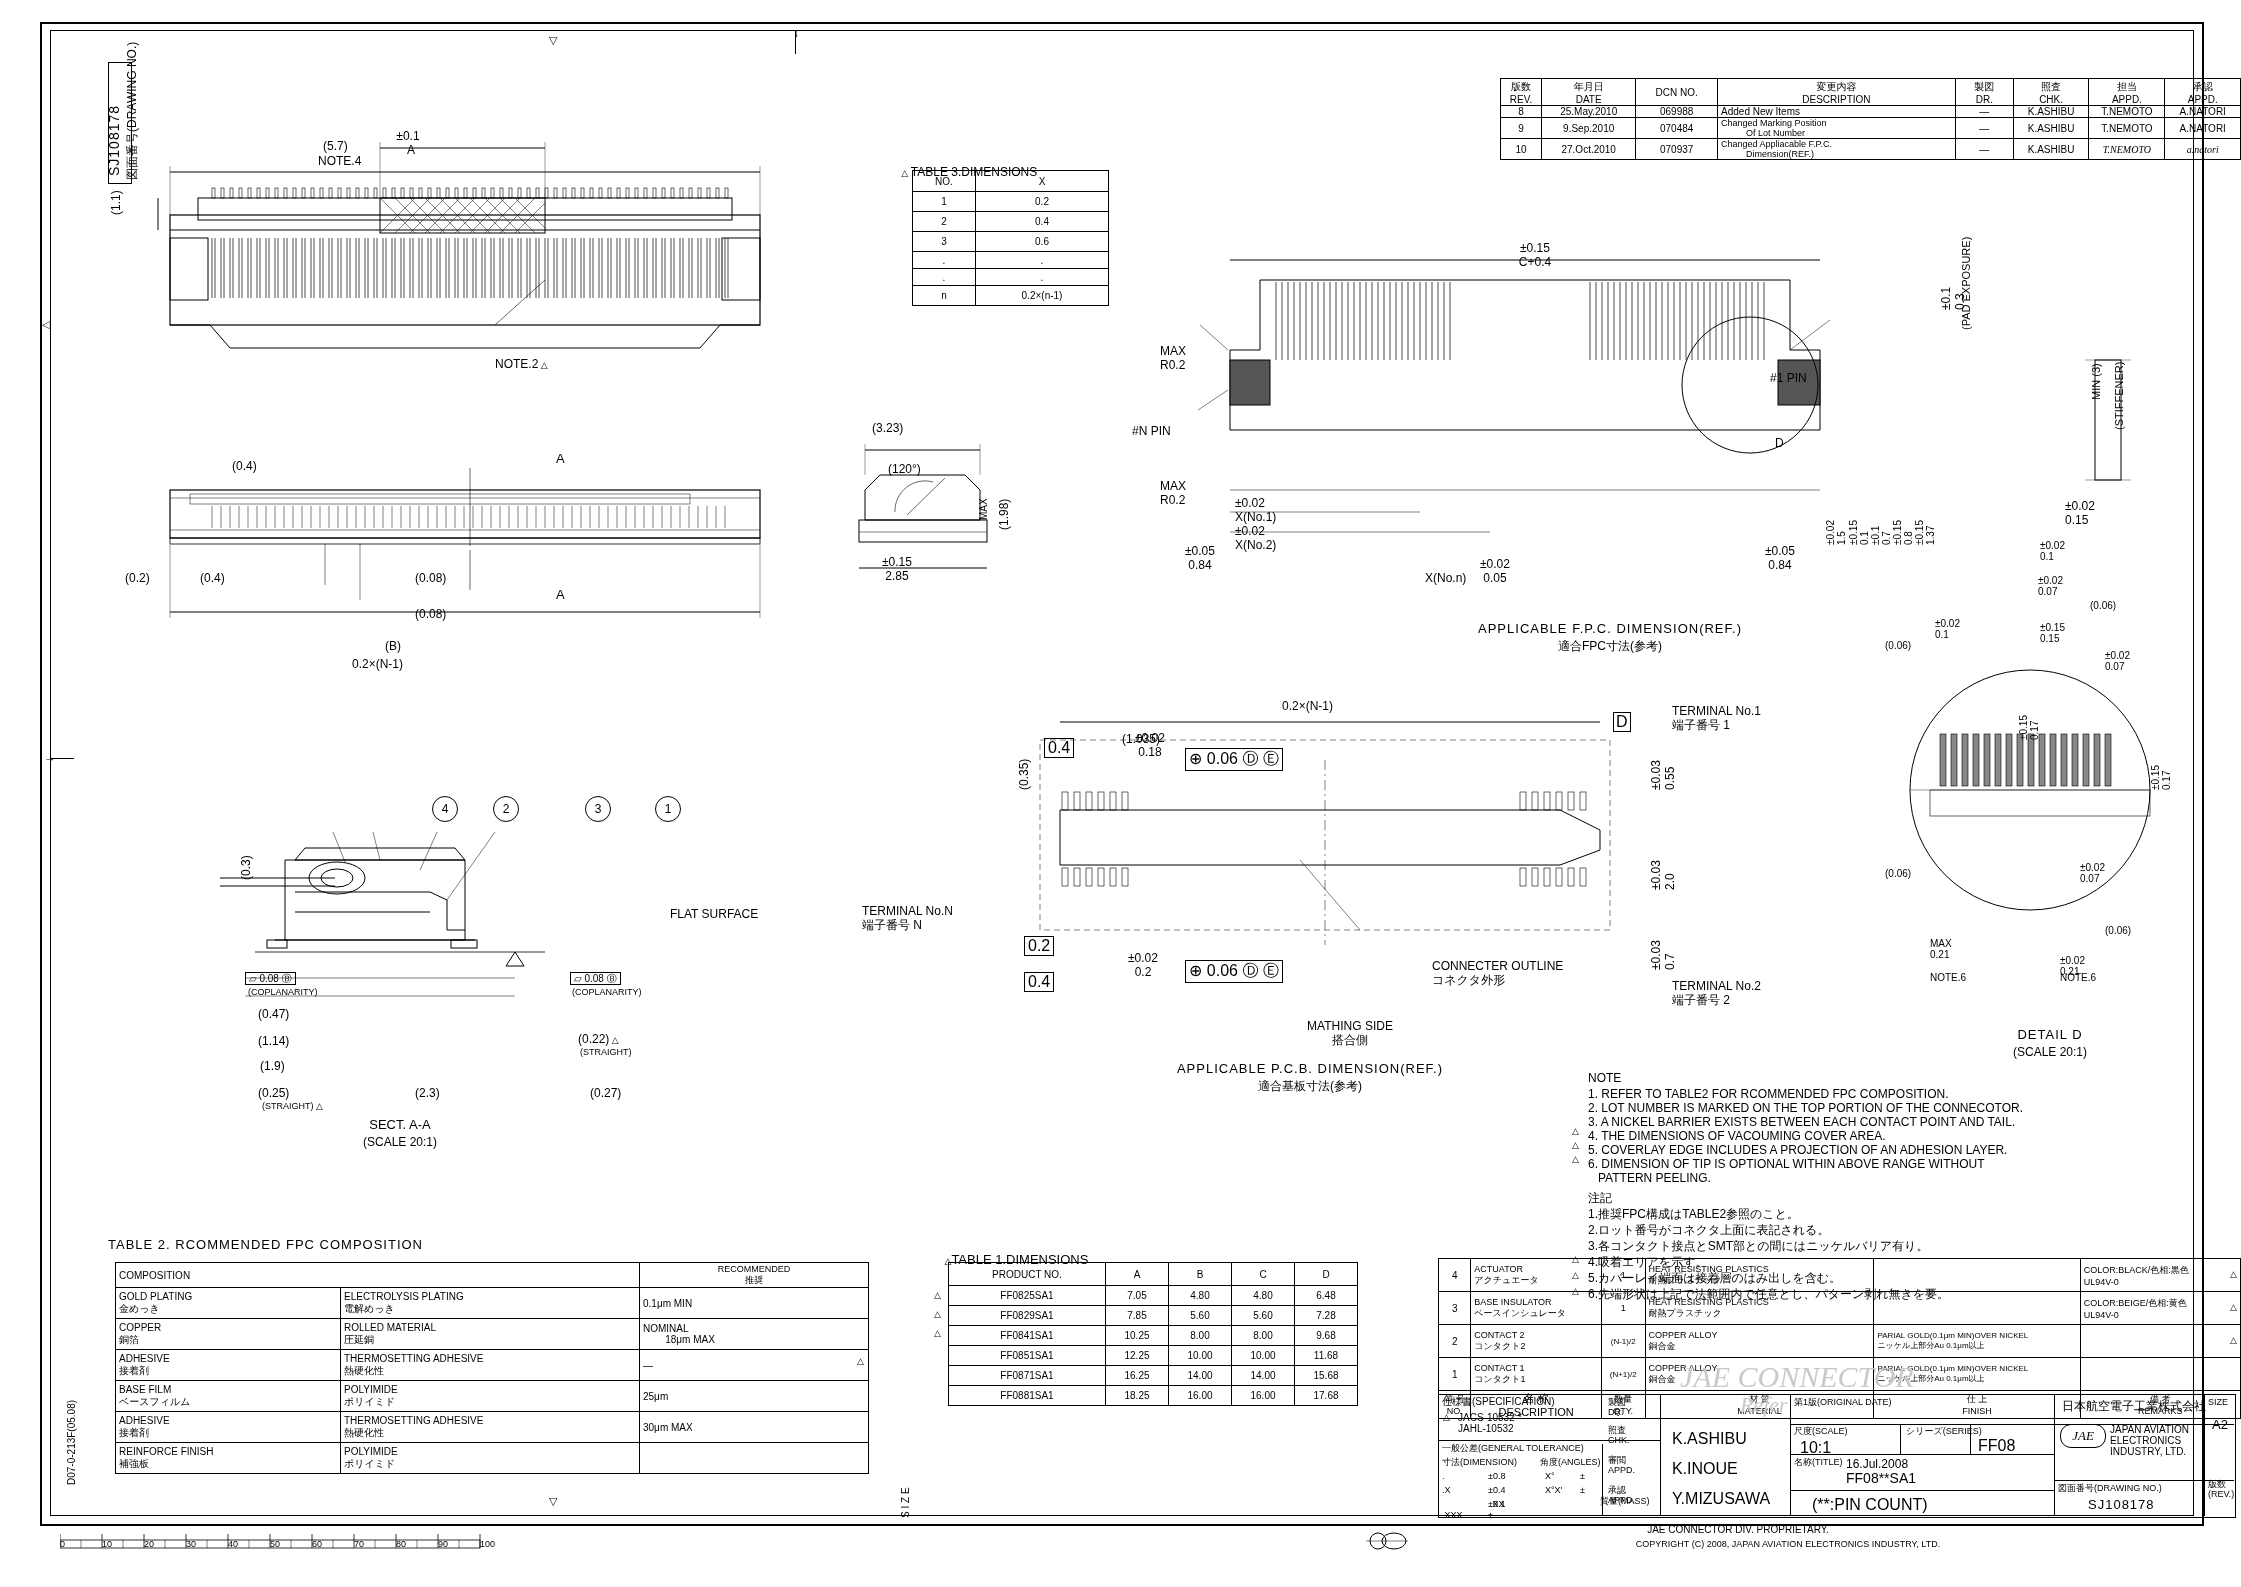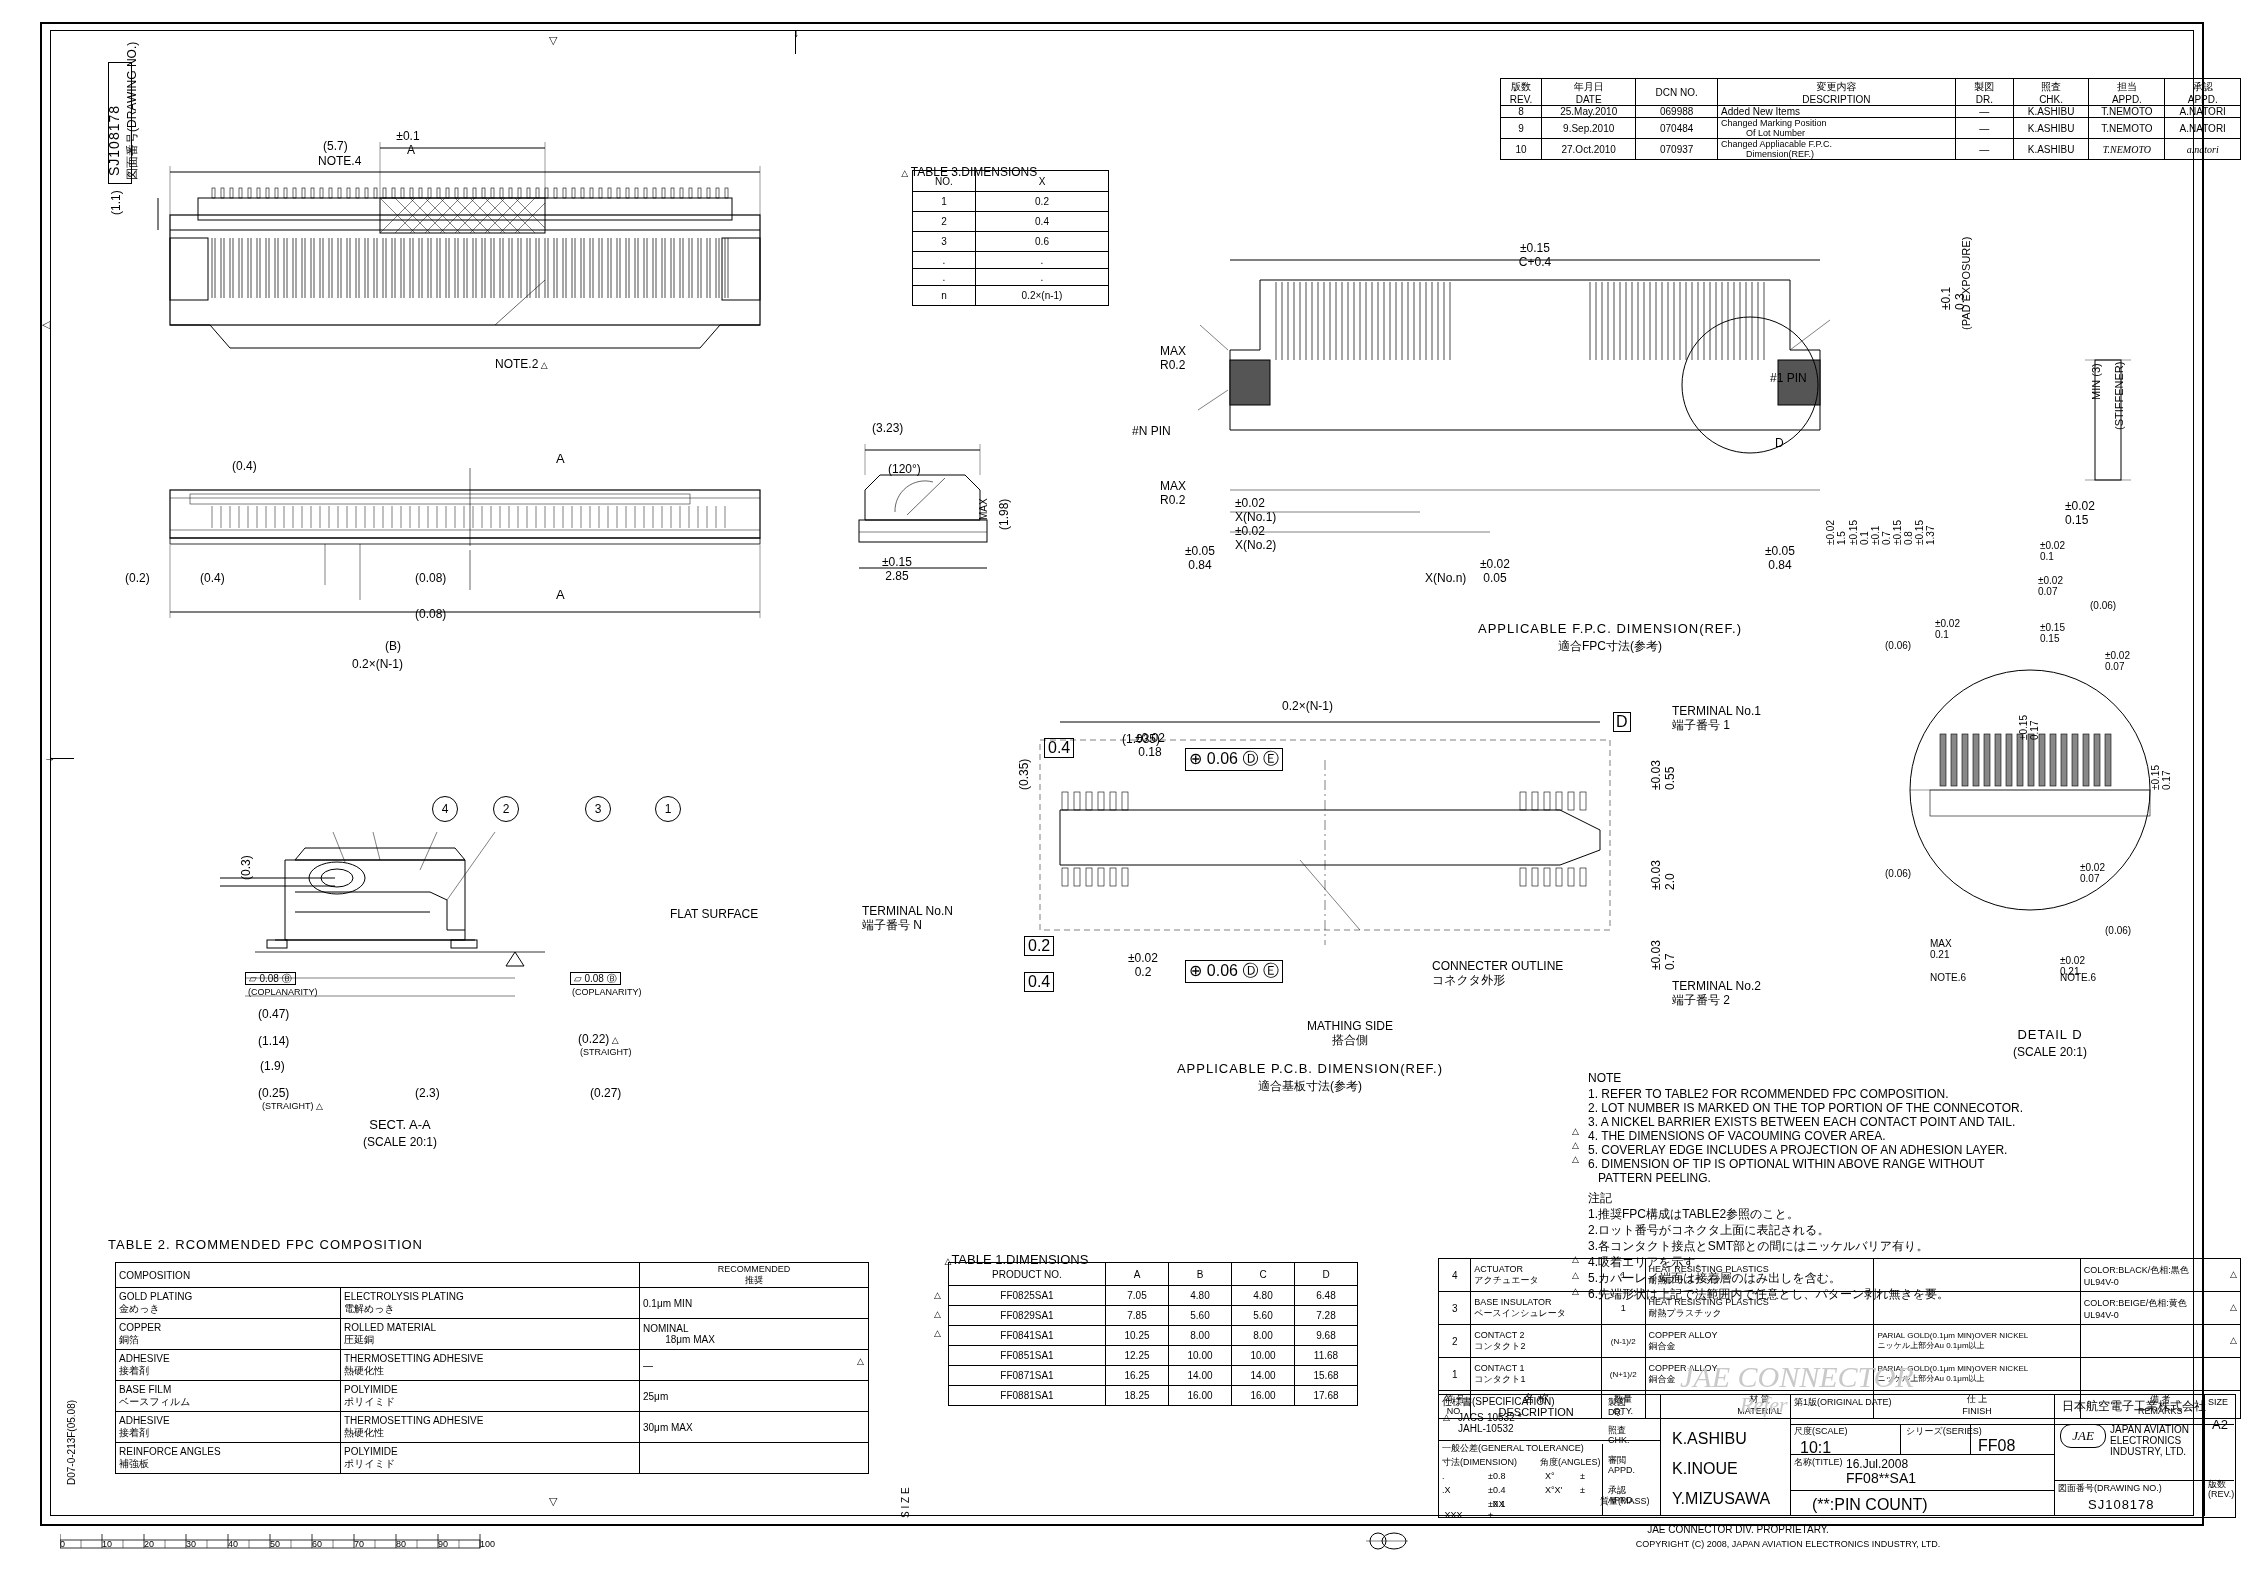"REINFORCE ANGLES" td { text: ANGLES -> FINISH }
